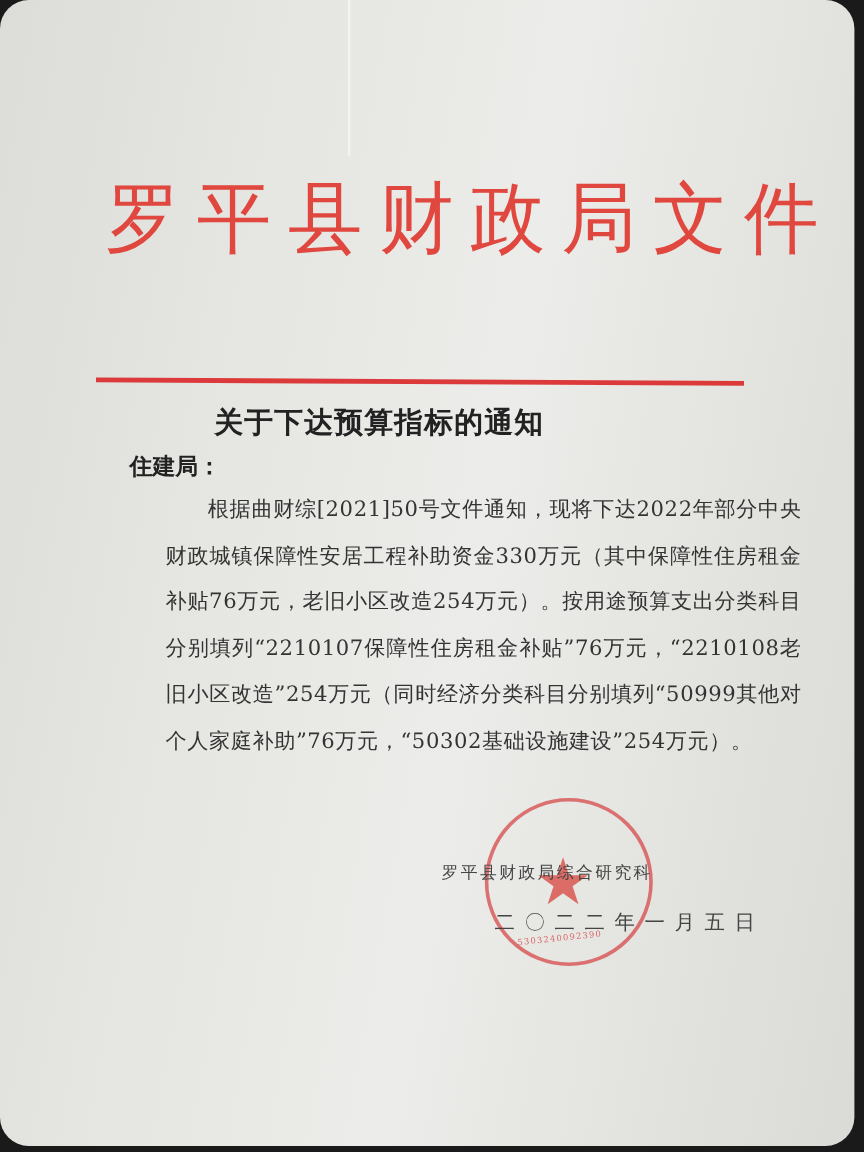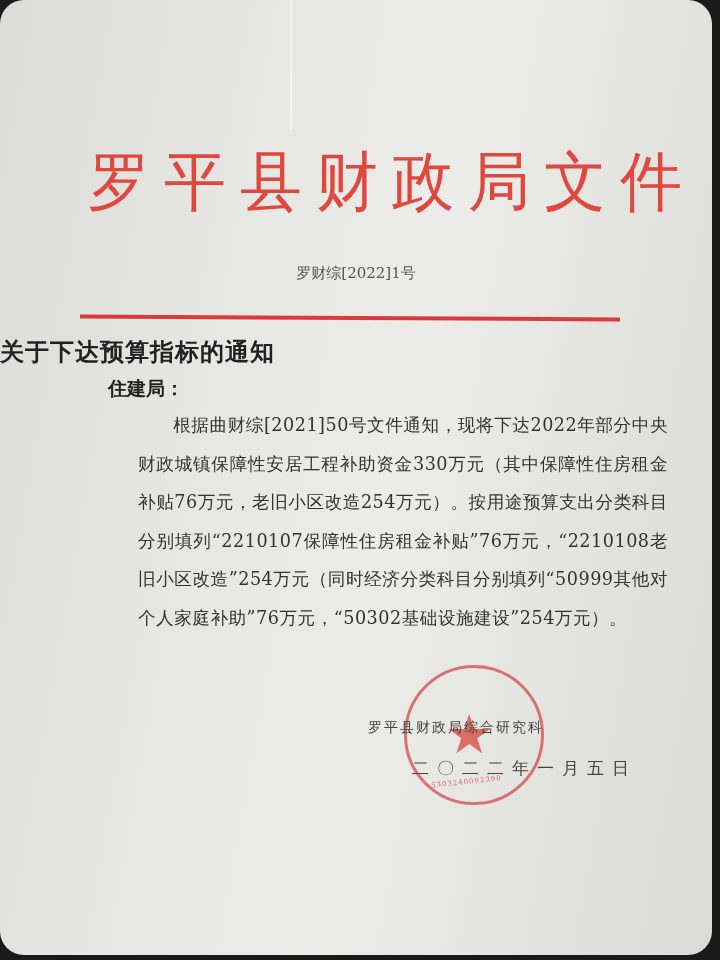"罗财综[2022]1号" div.doc-number { html: <div>罗财综[2022]1号</div> -> none }
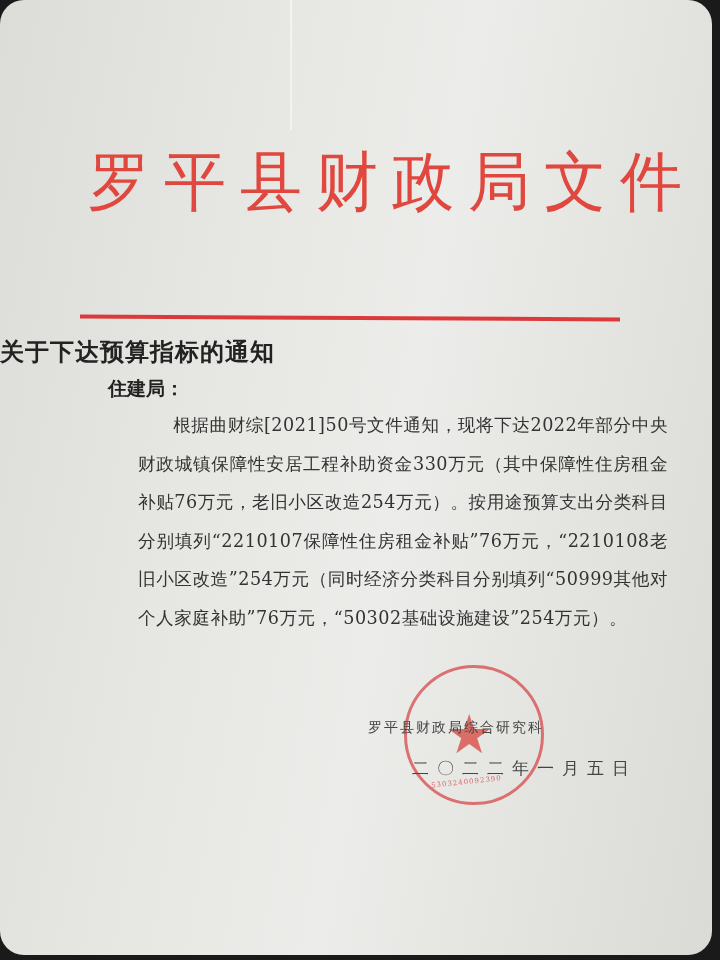"关于下达预算指标的通知" .doc-title { text-align: left -> center }
